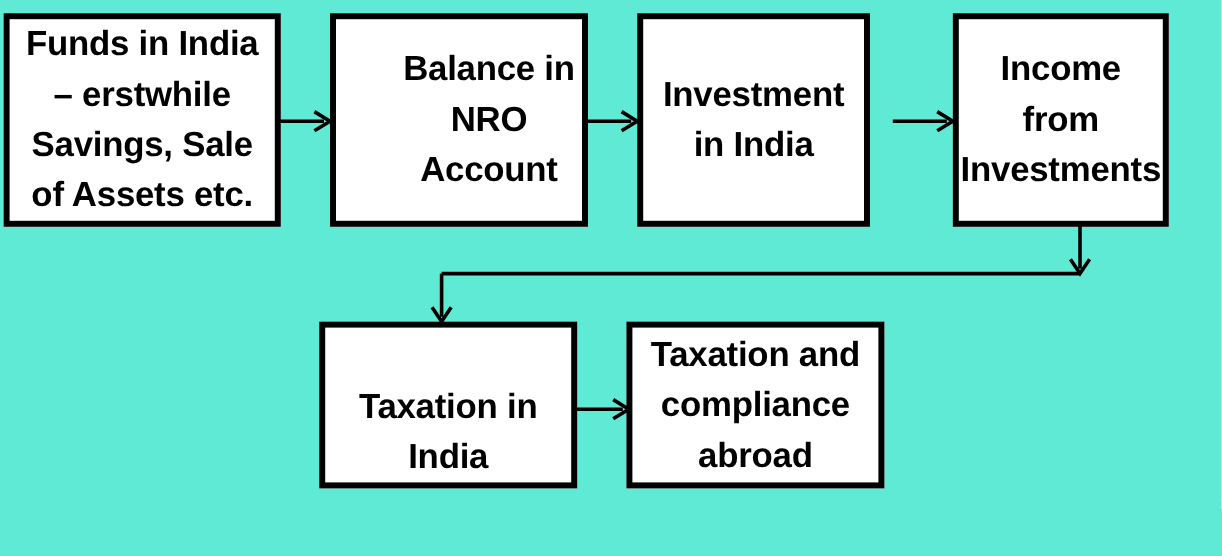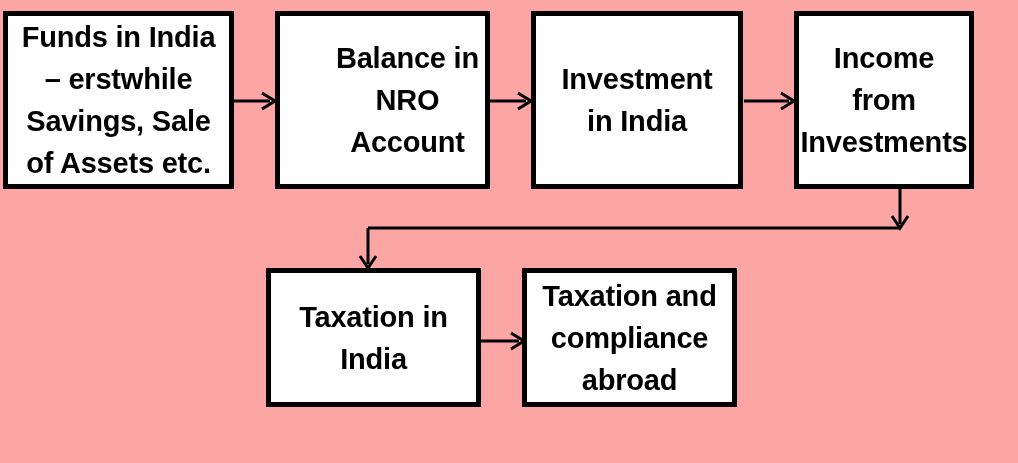"Funds in India" #canvas { background: #fca5a5 -> #5eead4 }
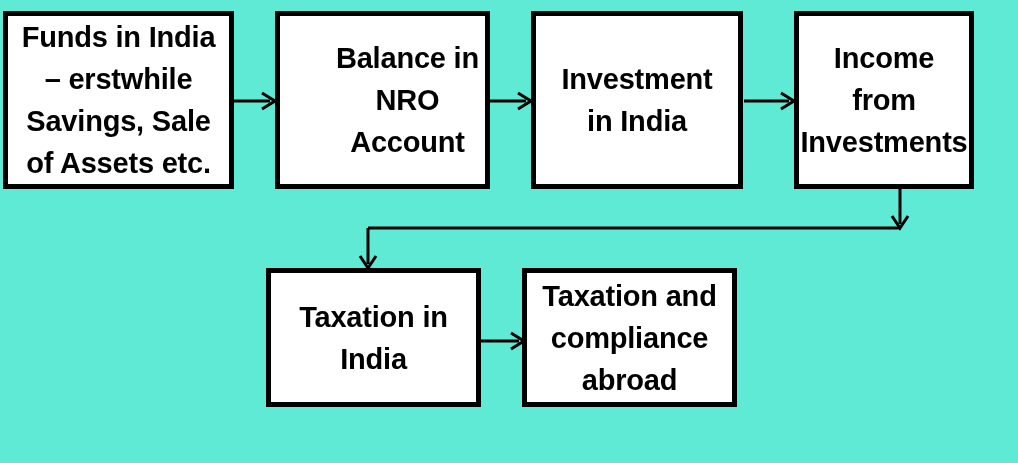"Investment" div.node { width: 212px -> 194px }
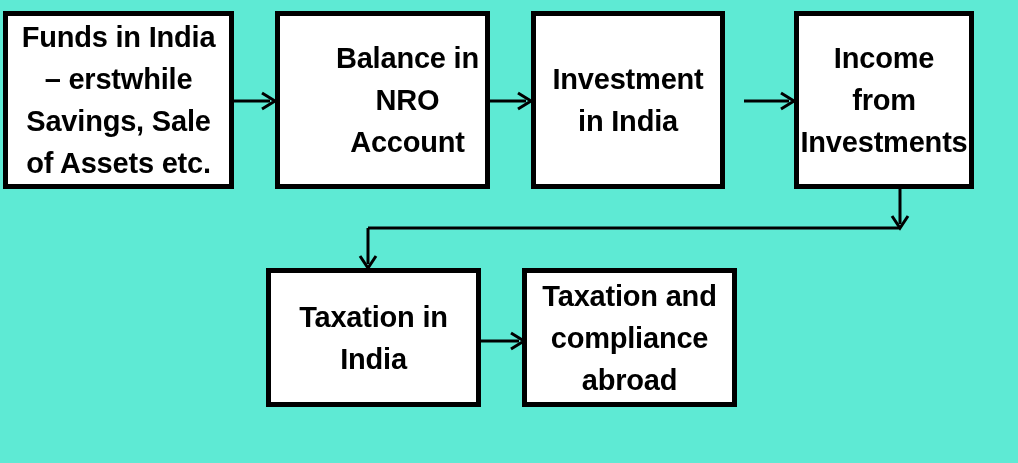"Taxation in" div.node { align-items: none -> flex-end }
